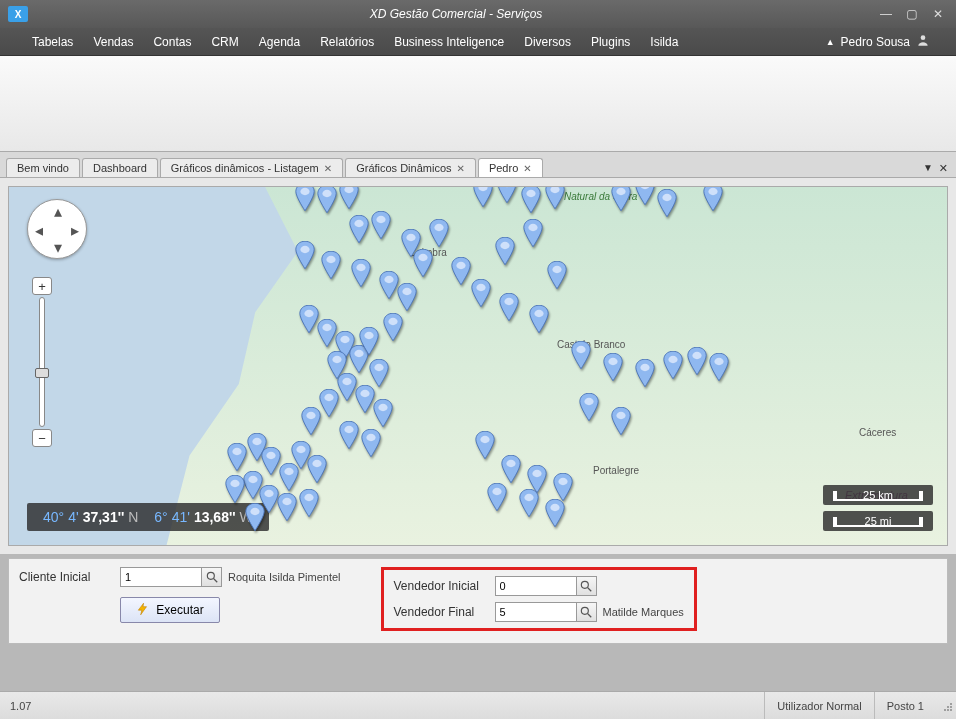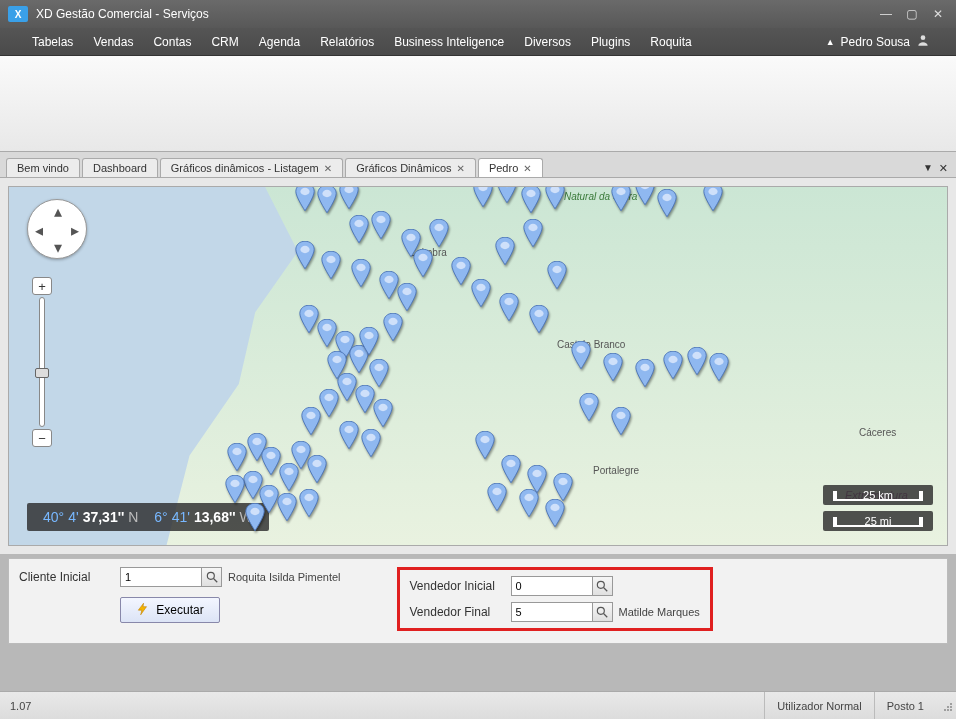"XD Gestão Comercial - Serviços" .titlebar .title { font-style: none -> italic; text-align: left -> center }
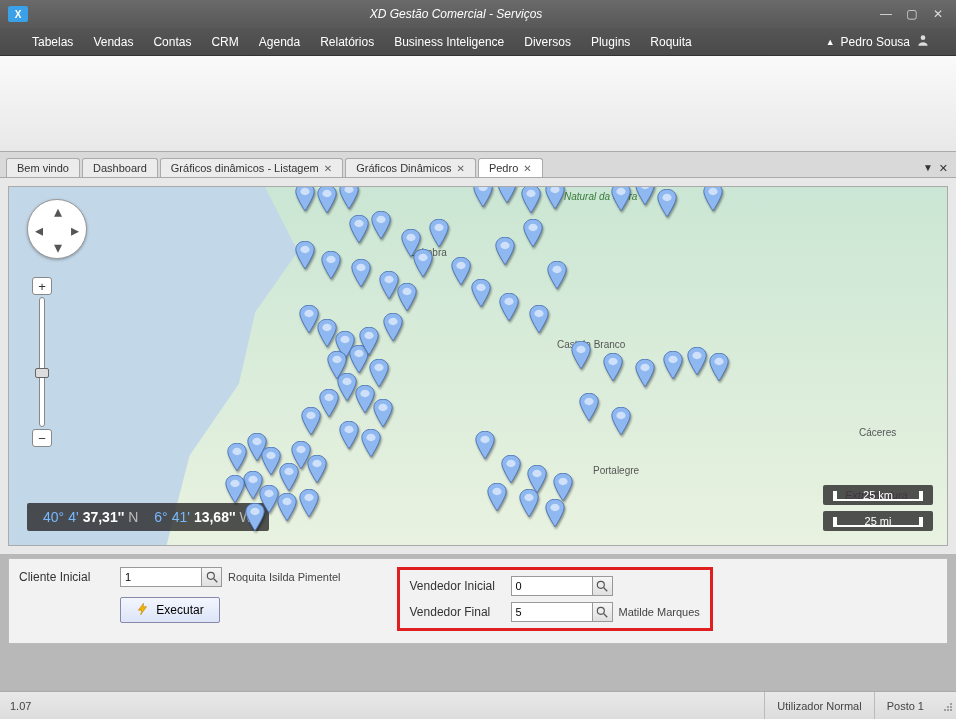"Roquita" span.menu-item { text: Roquita -> Isilda }
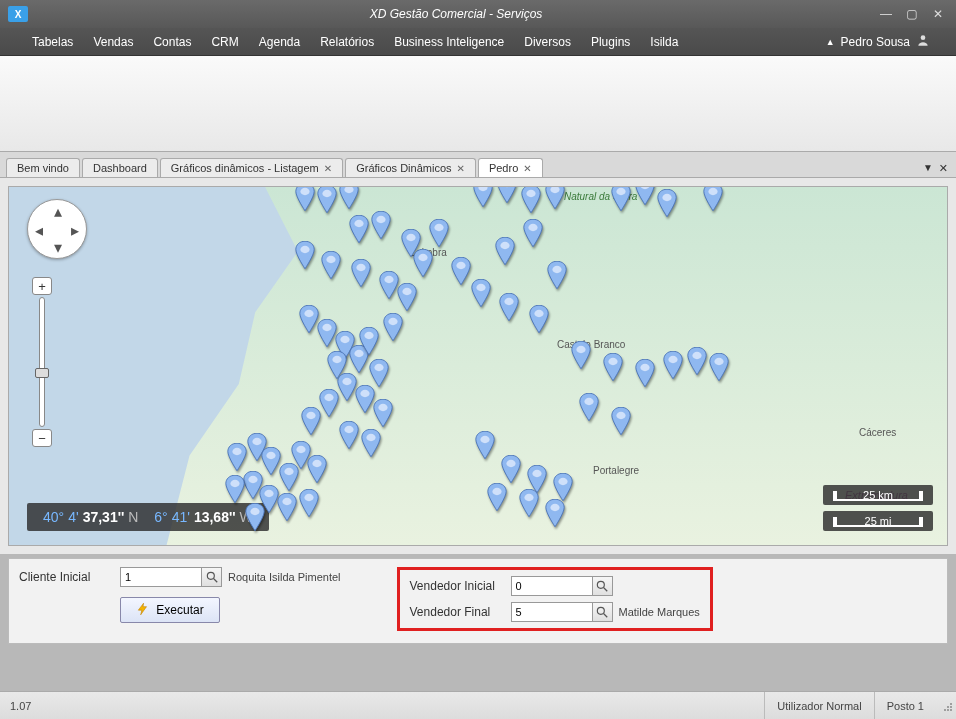"Cliente Inicial" .filter-body { gap: 36px -> 20px }
